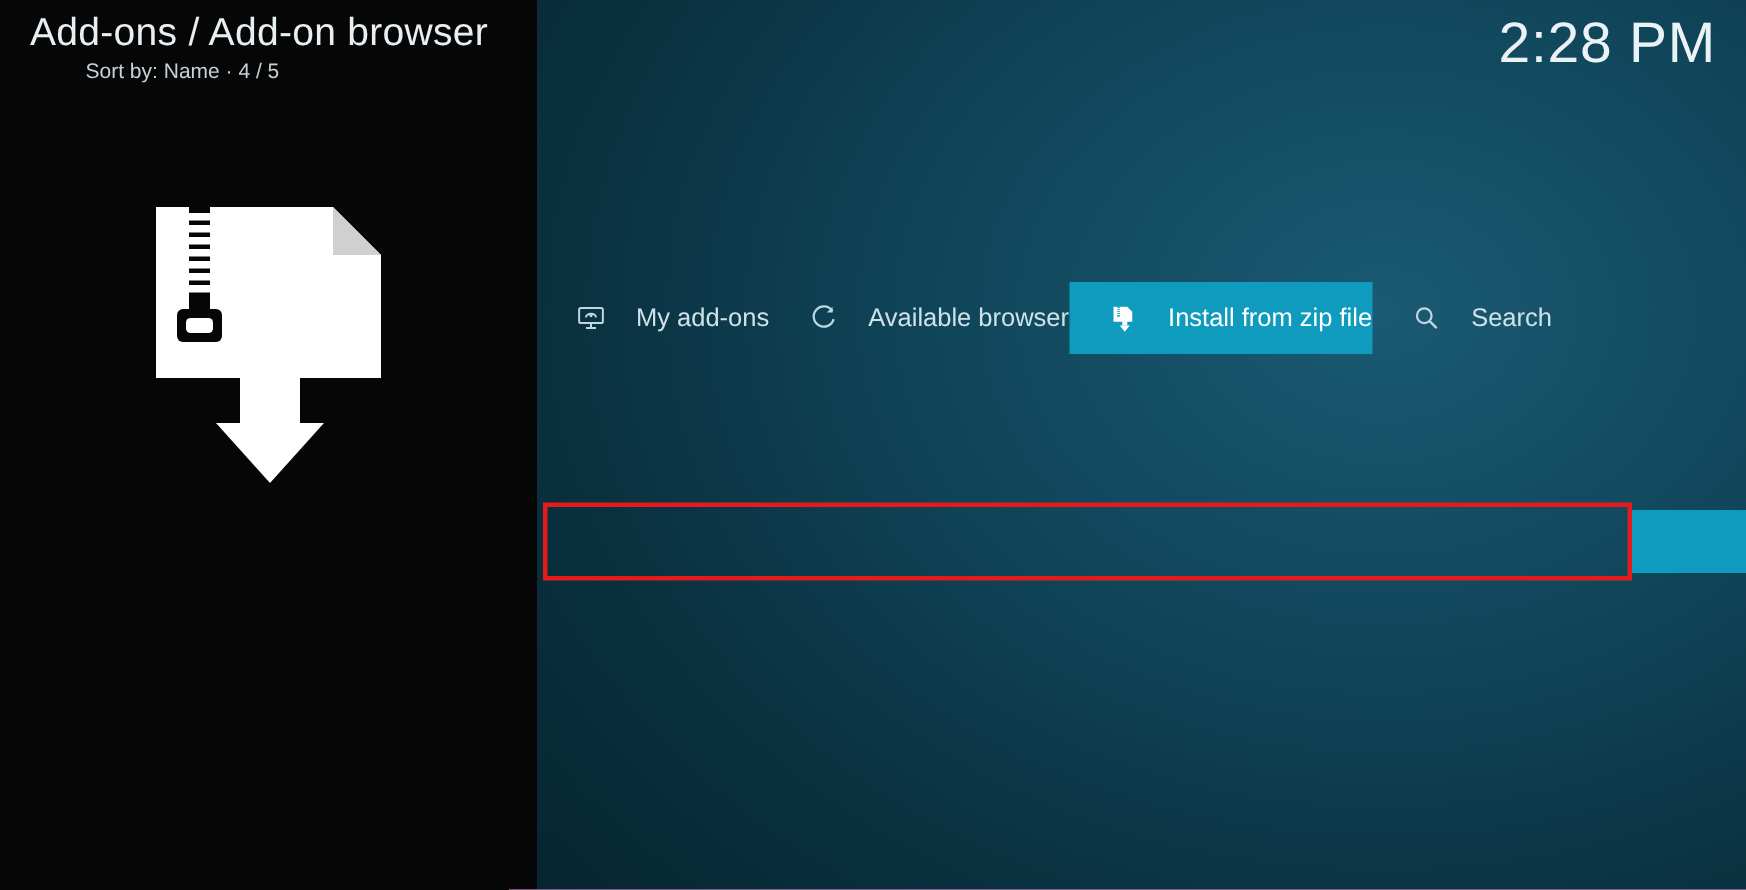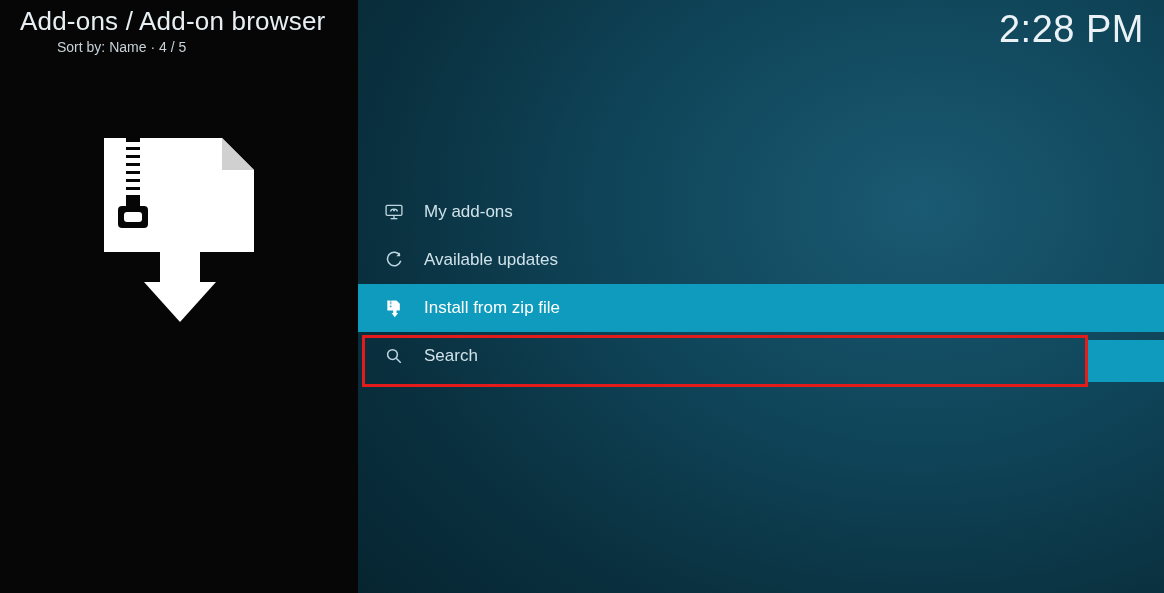"My add-ons" .menu { flex-direction: column -> row }
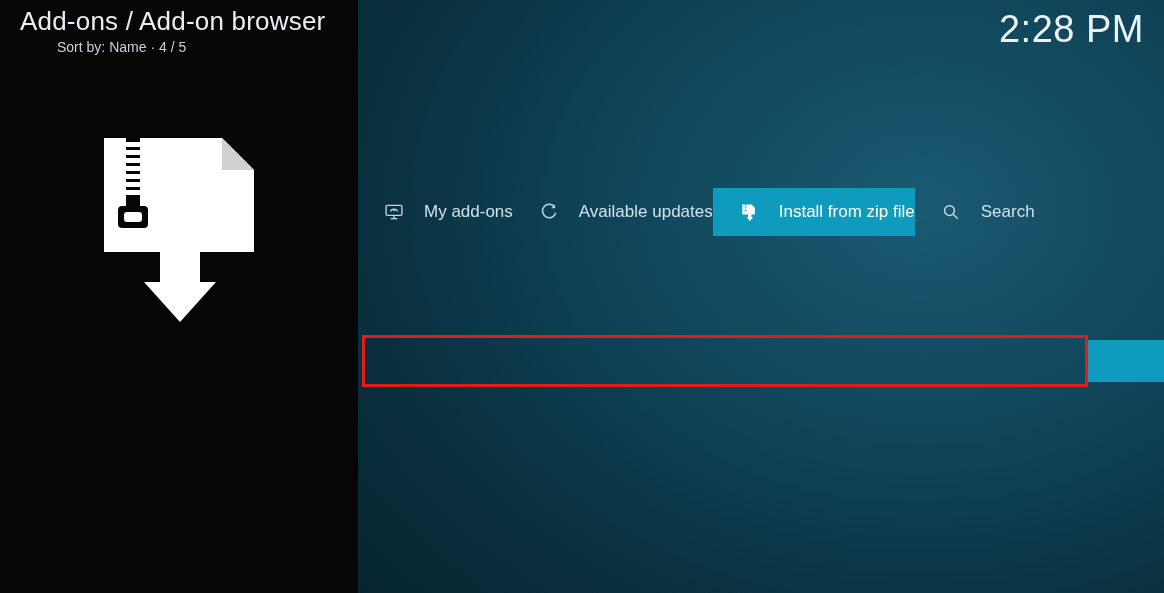"Available updates" span { text: updates -> browser }
